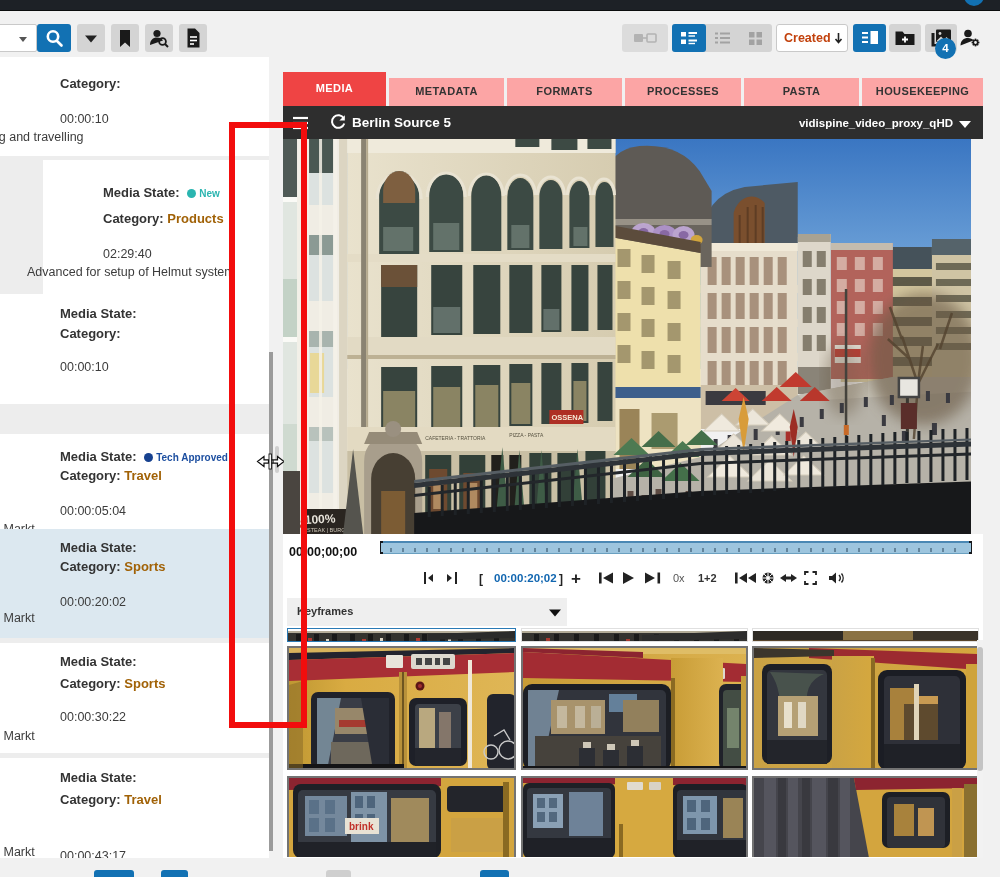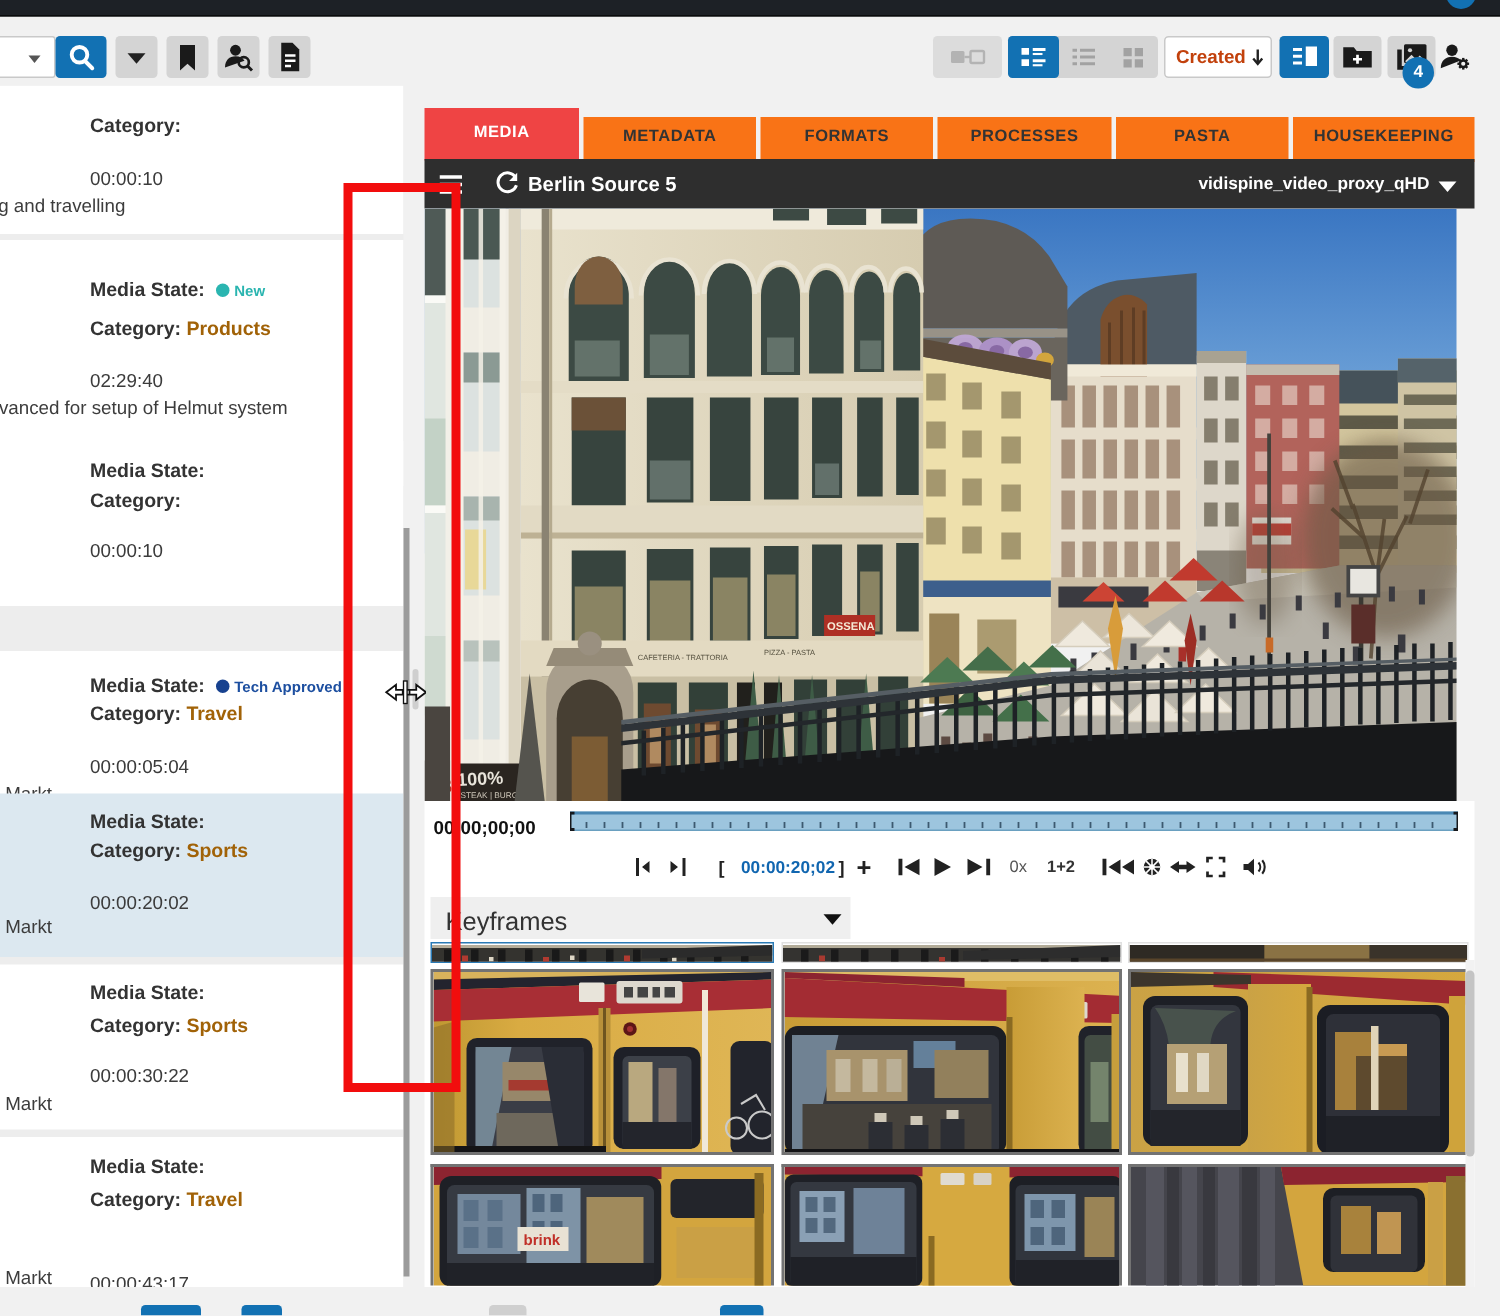"METADATA" .tab { background: #f97316 -> #fca5a5 }
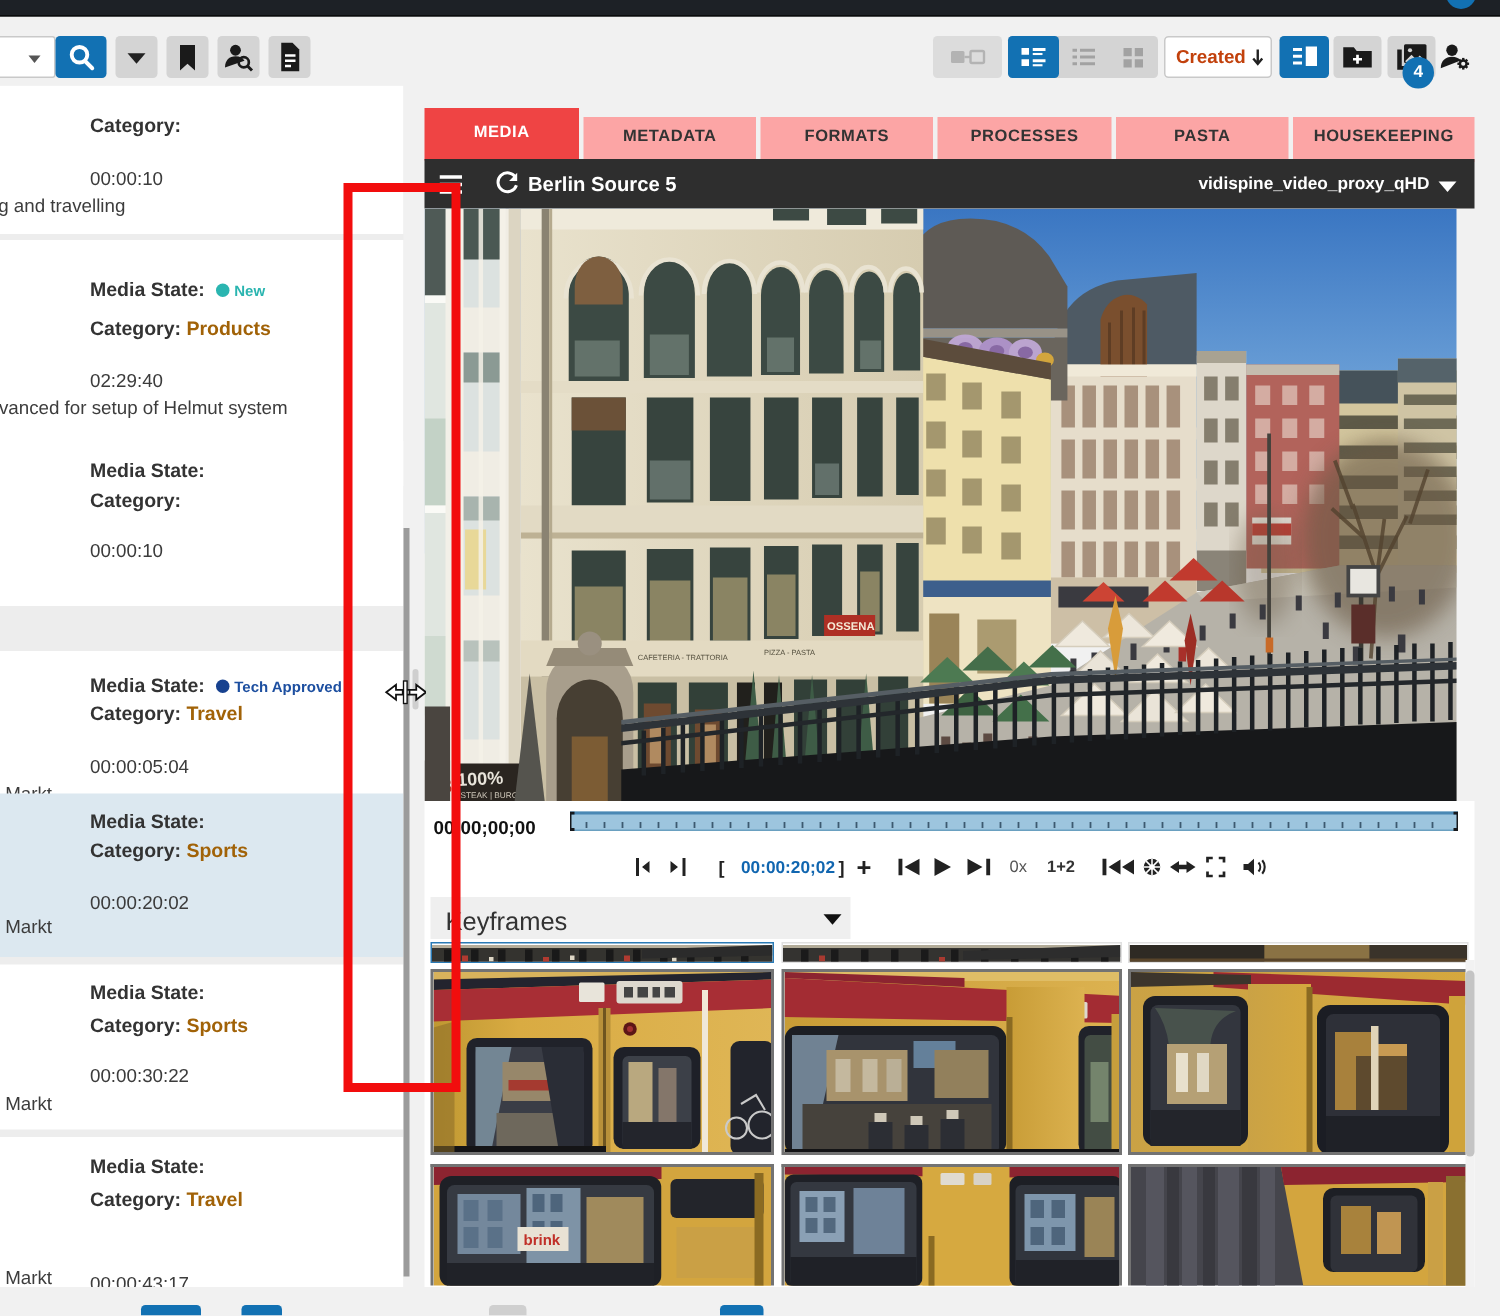"Media State: New" div.card { margin-left: none -> 43px }
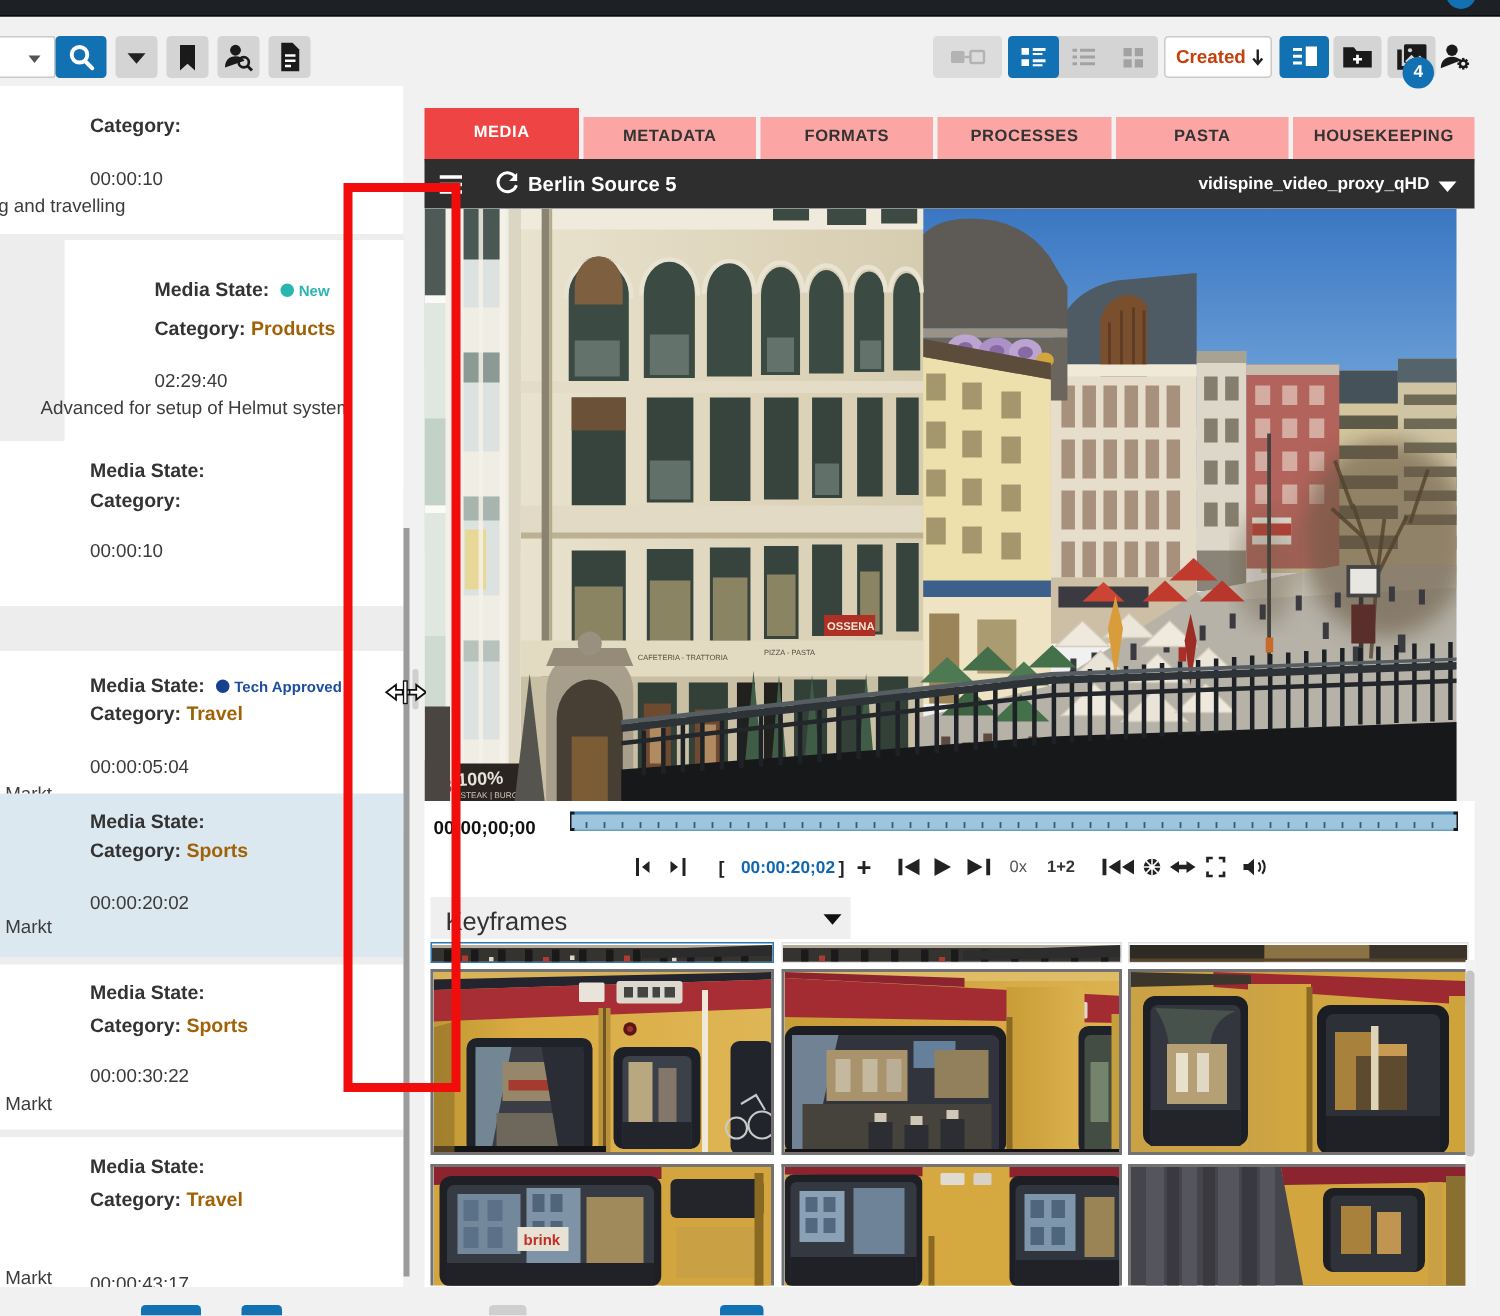"Keyframes" .kfbar { font-size: 17px -> 11px; font-weight: none -> bold }
